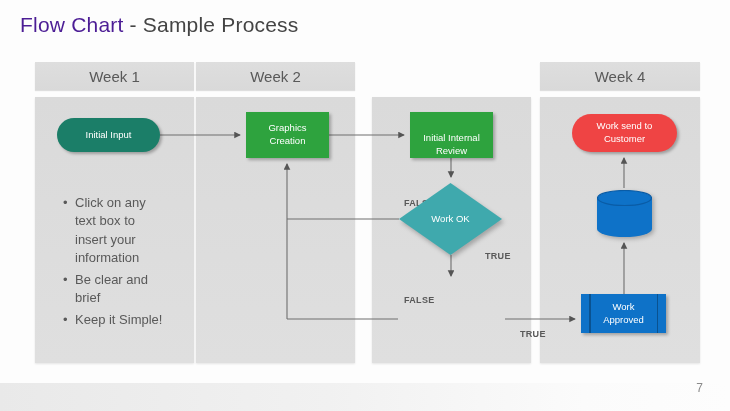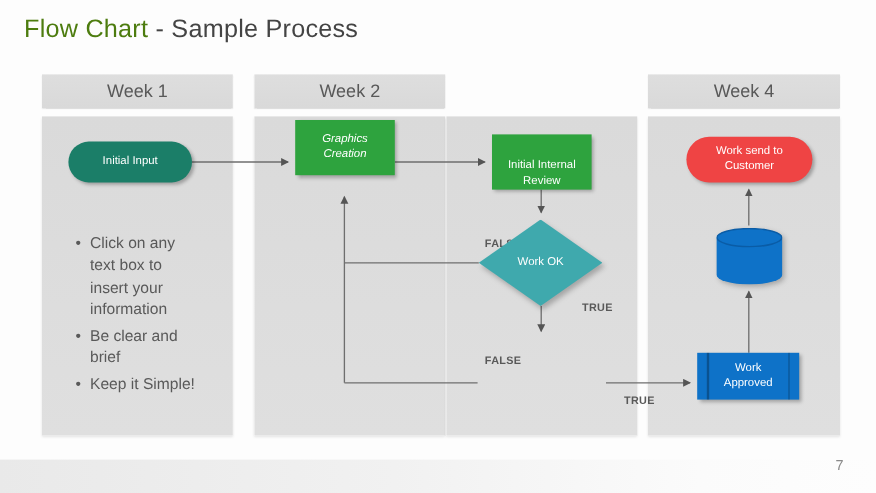"Flow Chart" .title .hl { color: #4d7c0f -> #4c1d95 }
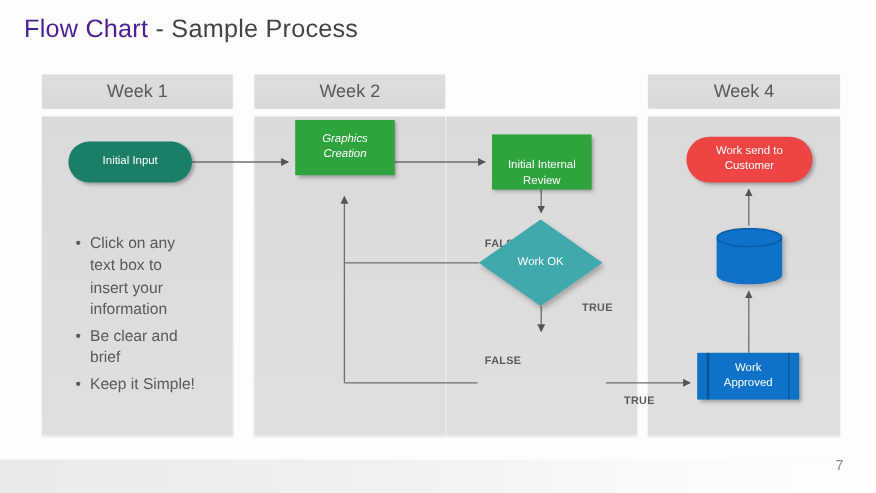"Week 2" .c2 { left: 212px -> 196px }
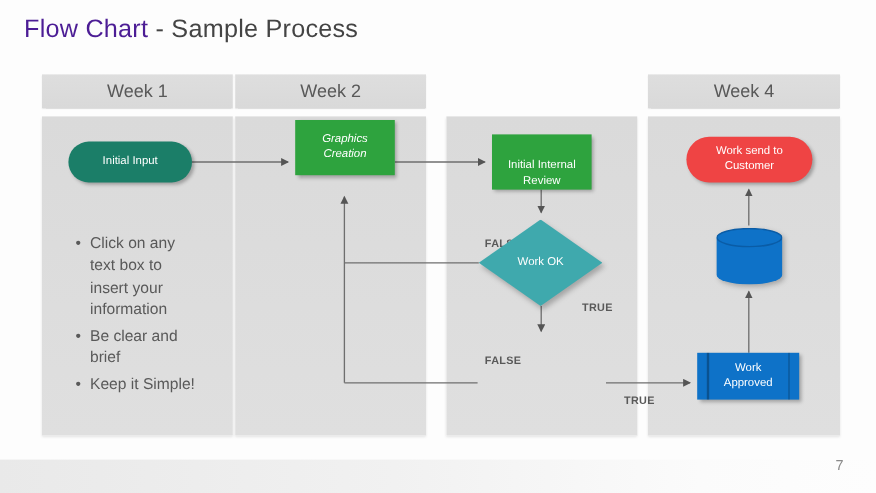"Graphics Creation" .gc { font-style: italic -> none; top: 100px -> 112px }
